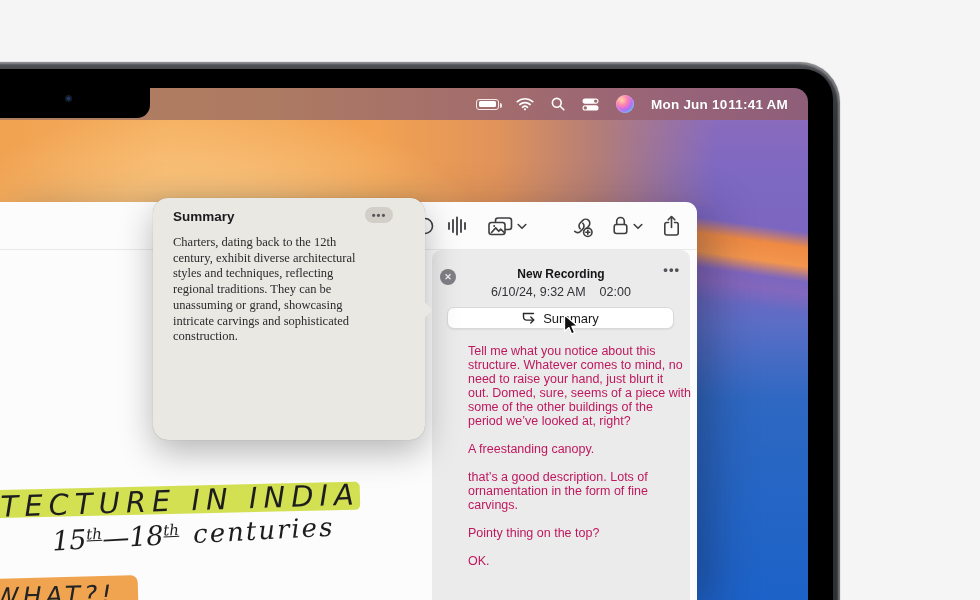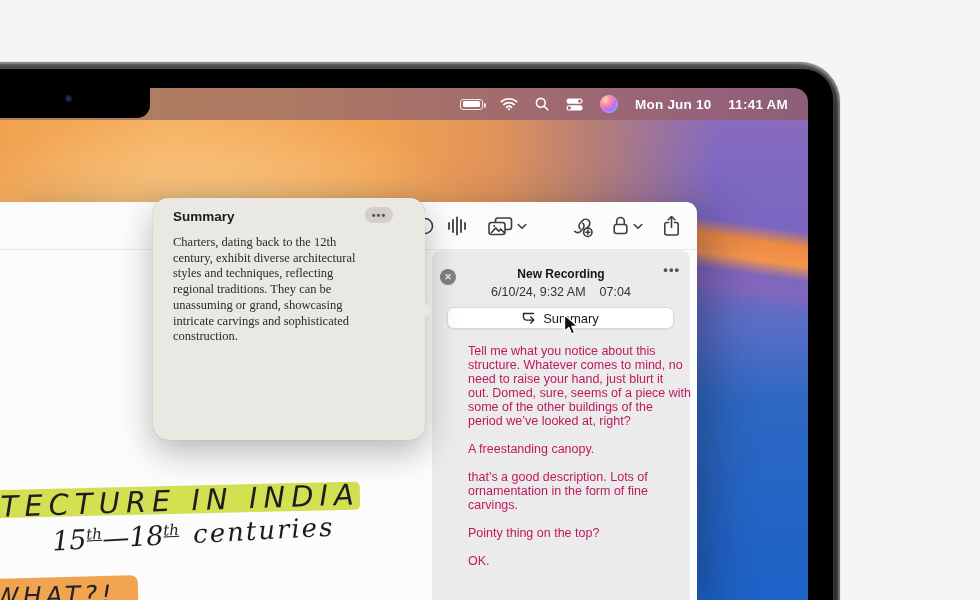"Mon Jun 10" .mb-datetime { gap: 17px -> 1px }
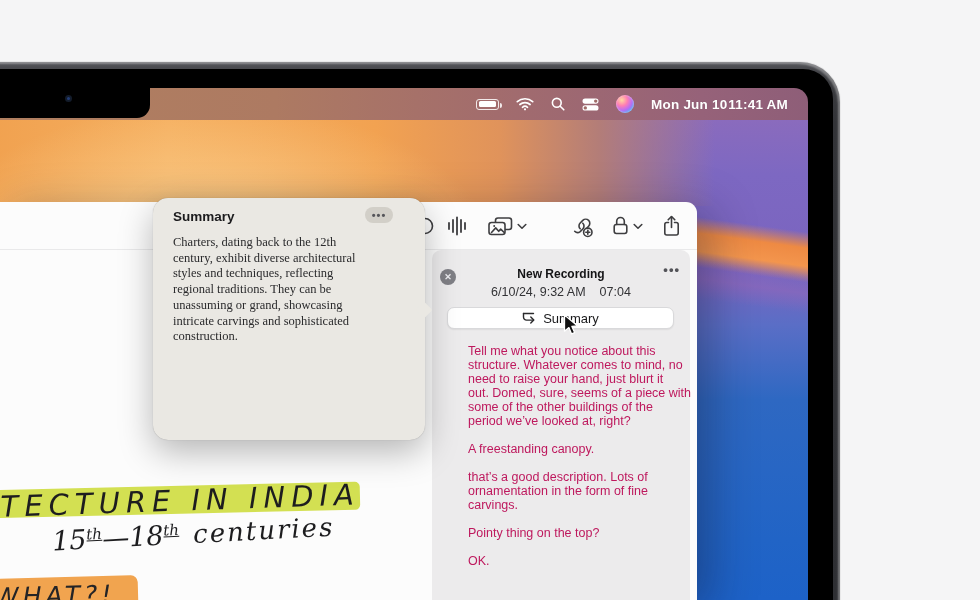"07:04" span { text: 07:04 -> 02:00 }
